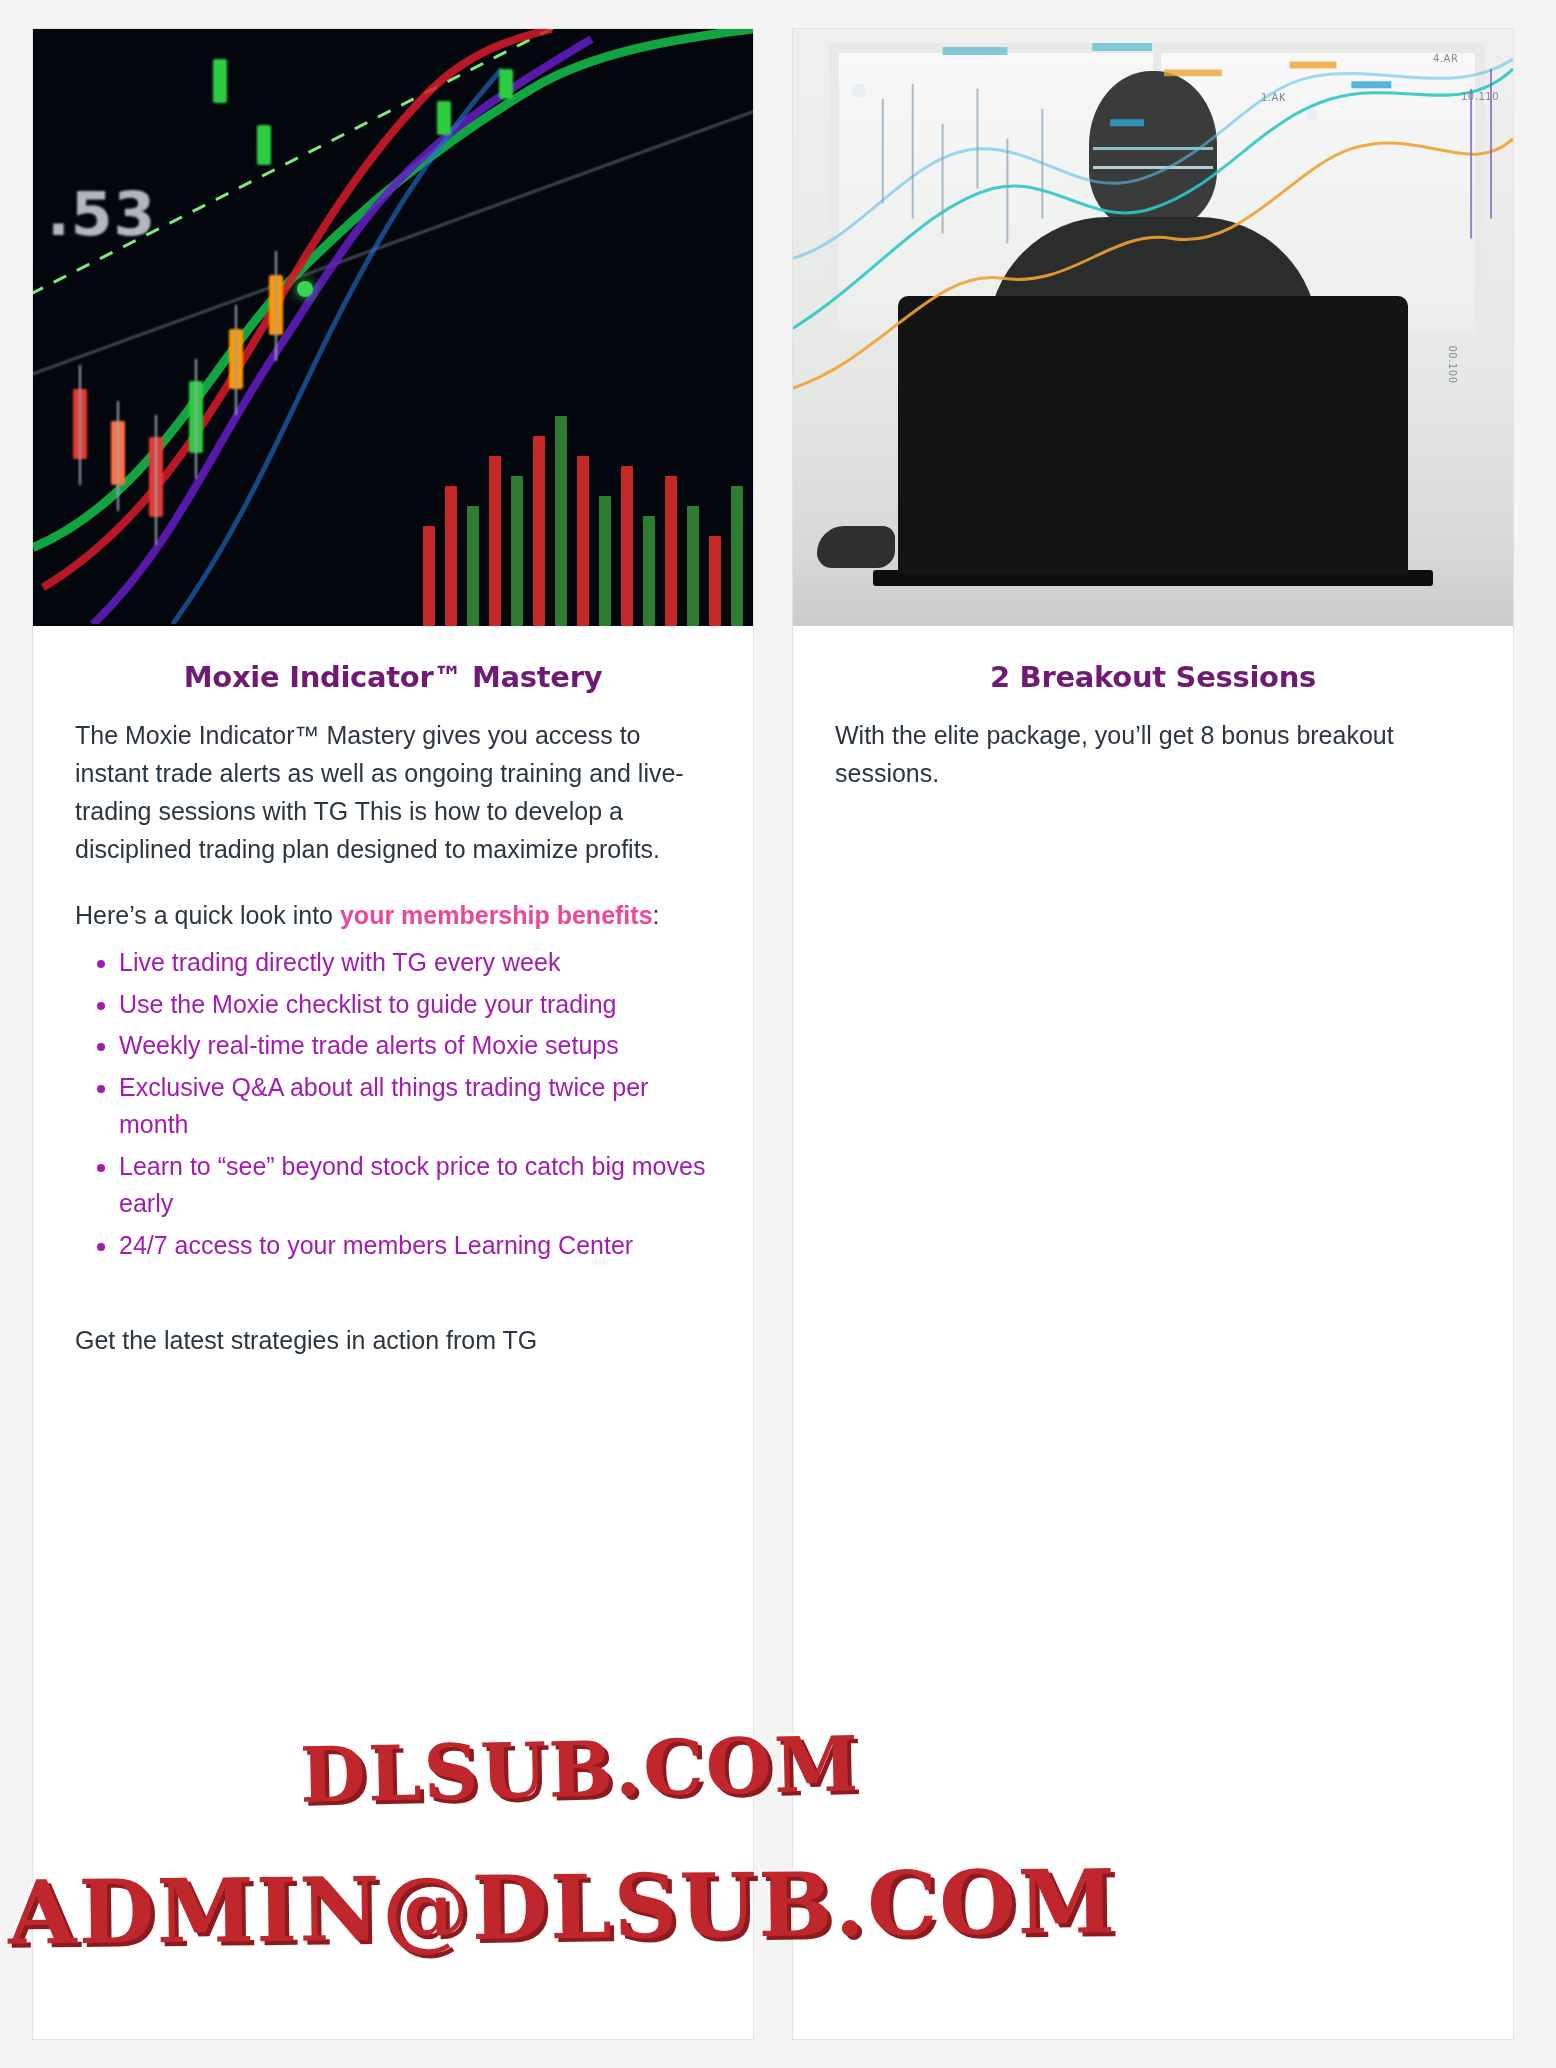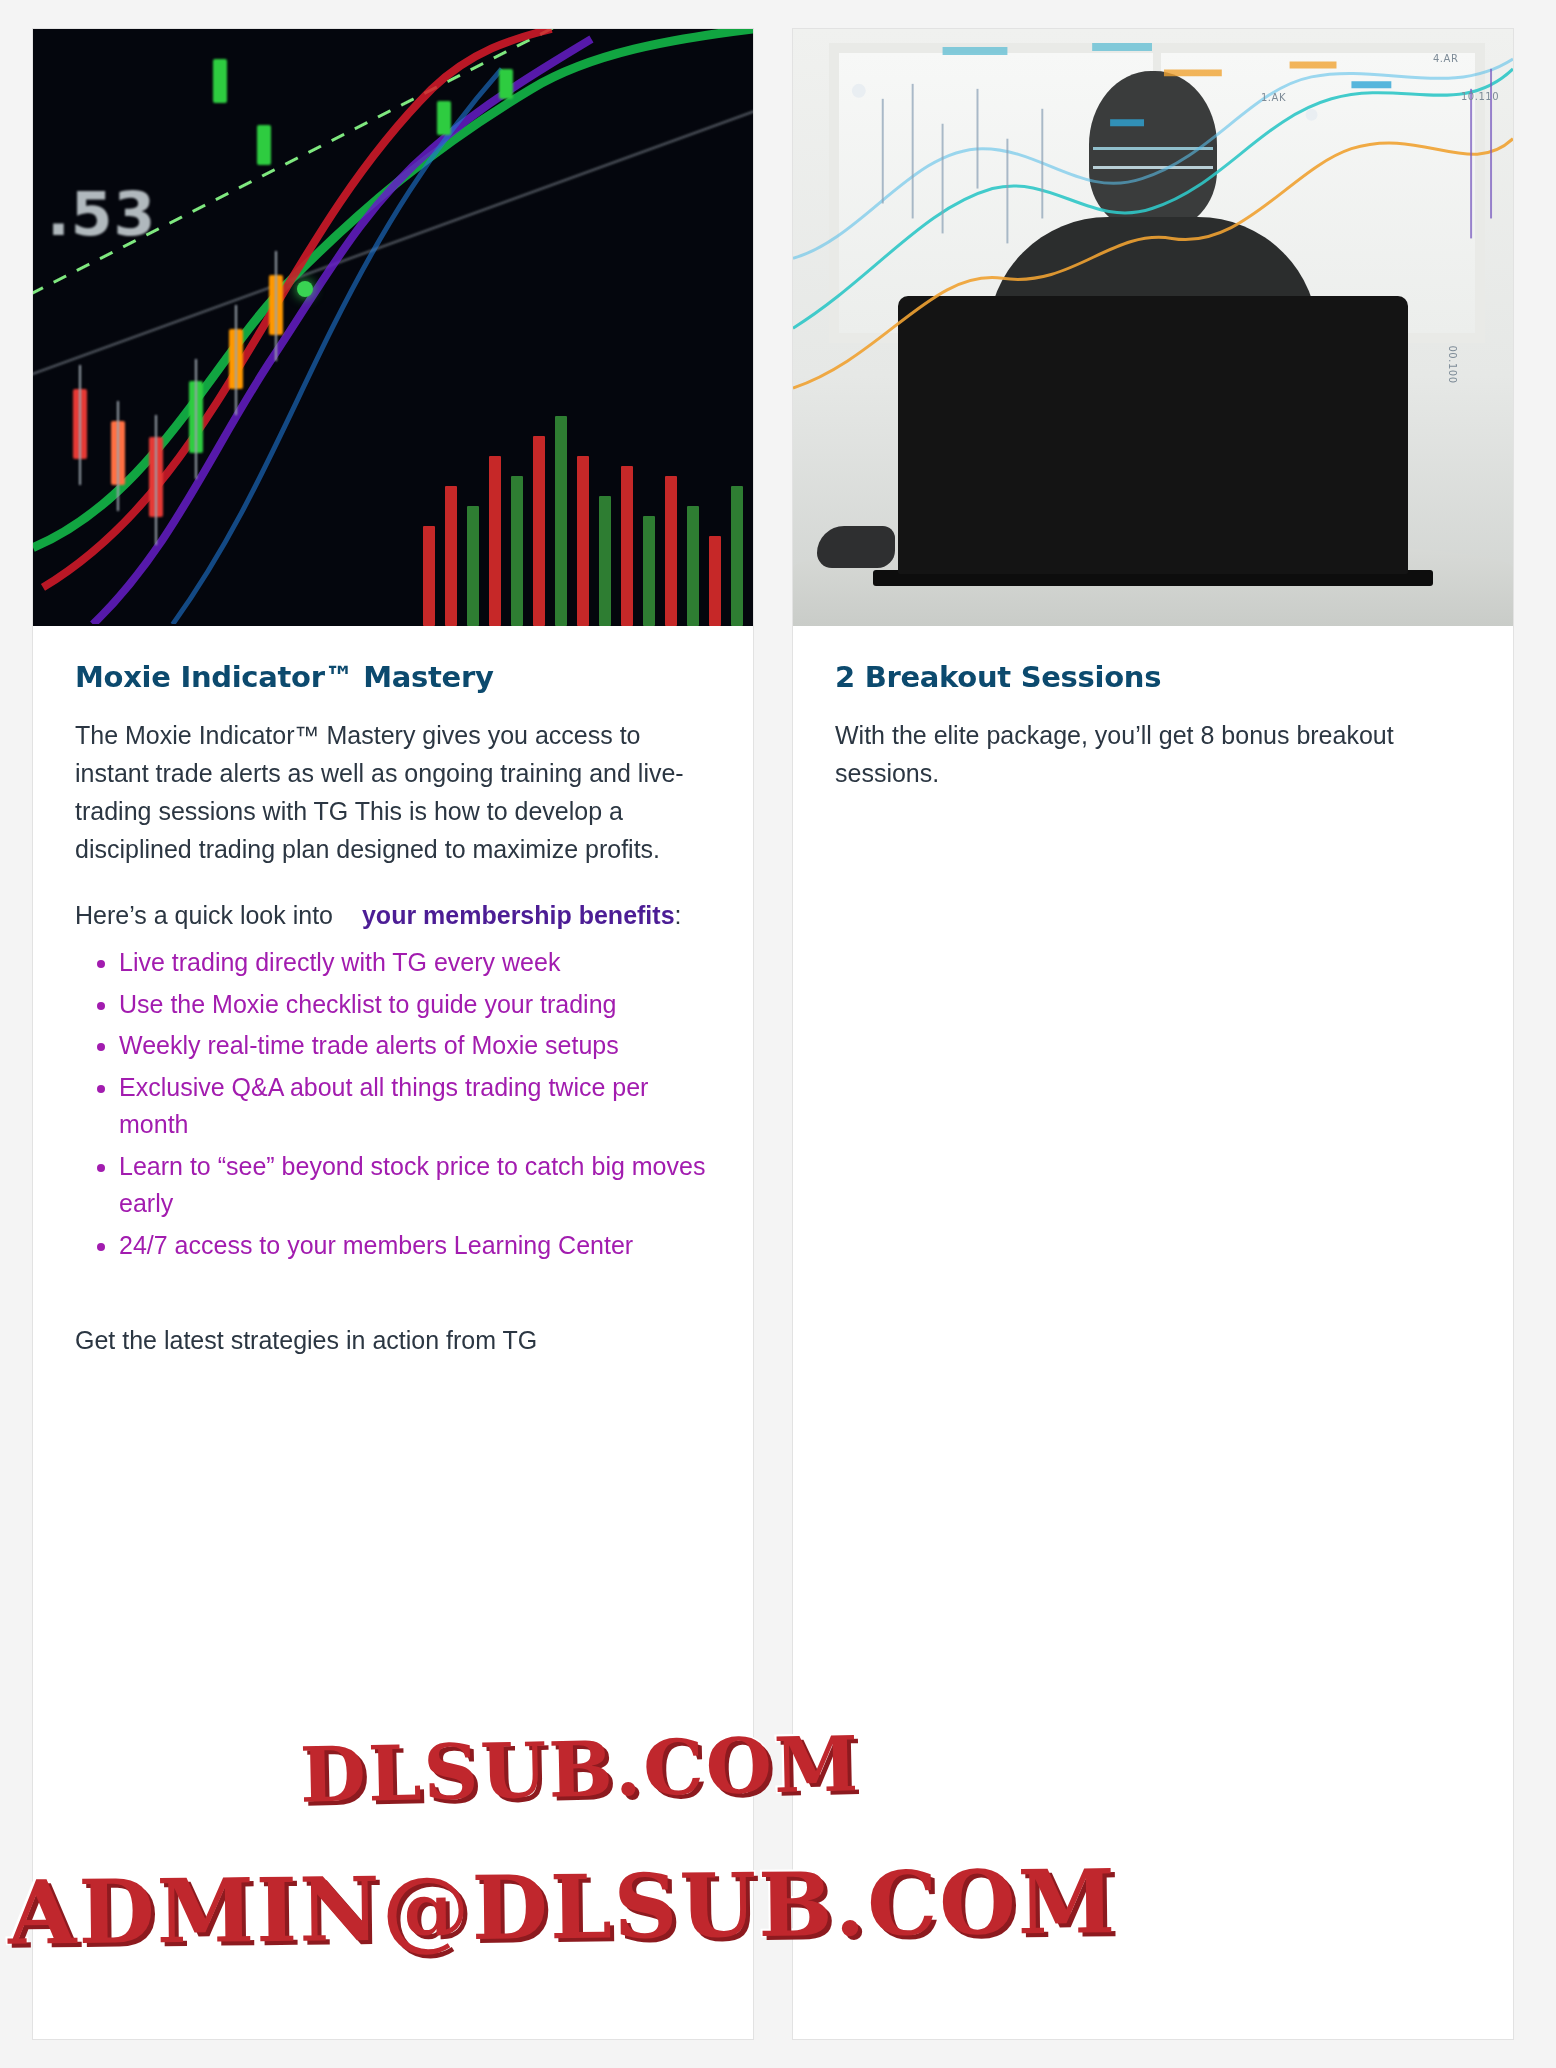"Moxie Indicator™ Mastery" .card-title { color: #0c4a6e -> #701a75; text-align: none -> center }
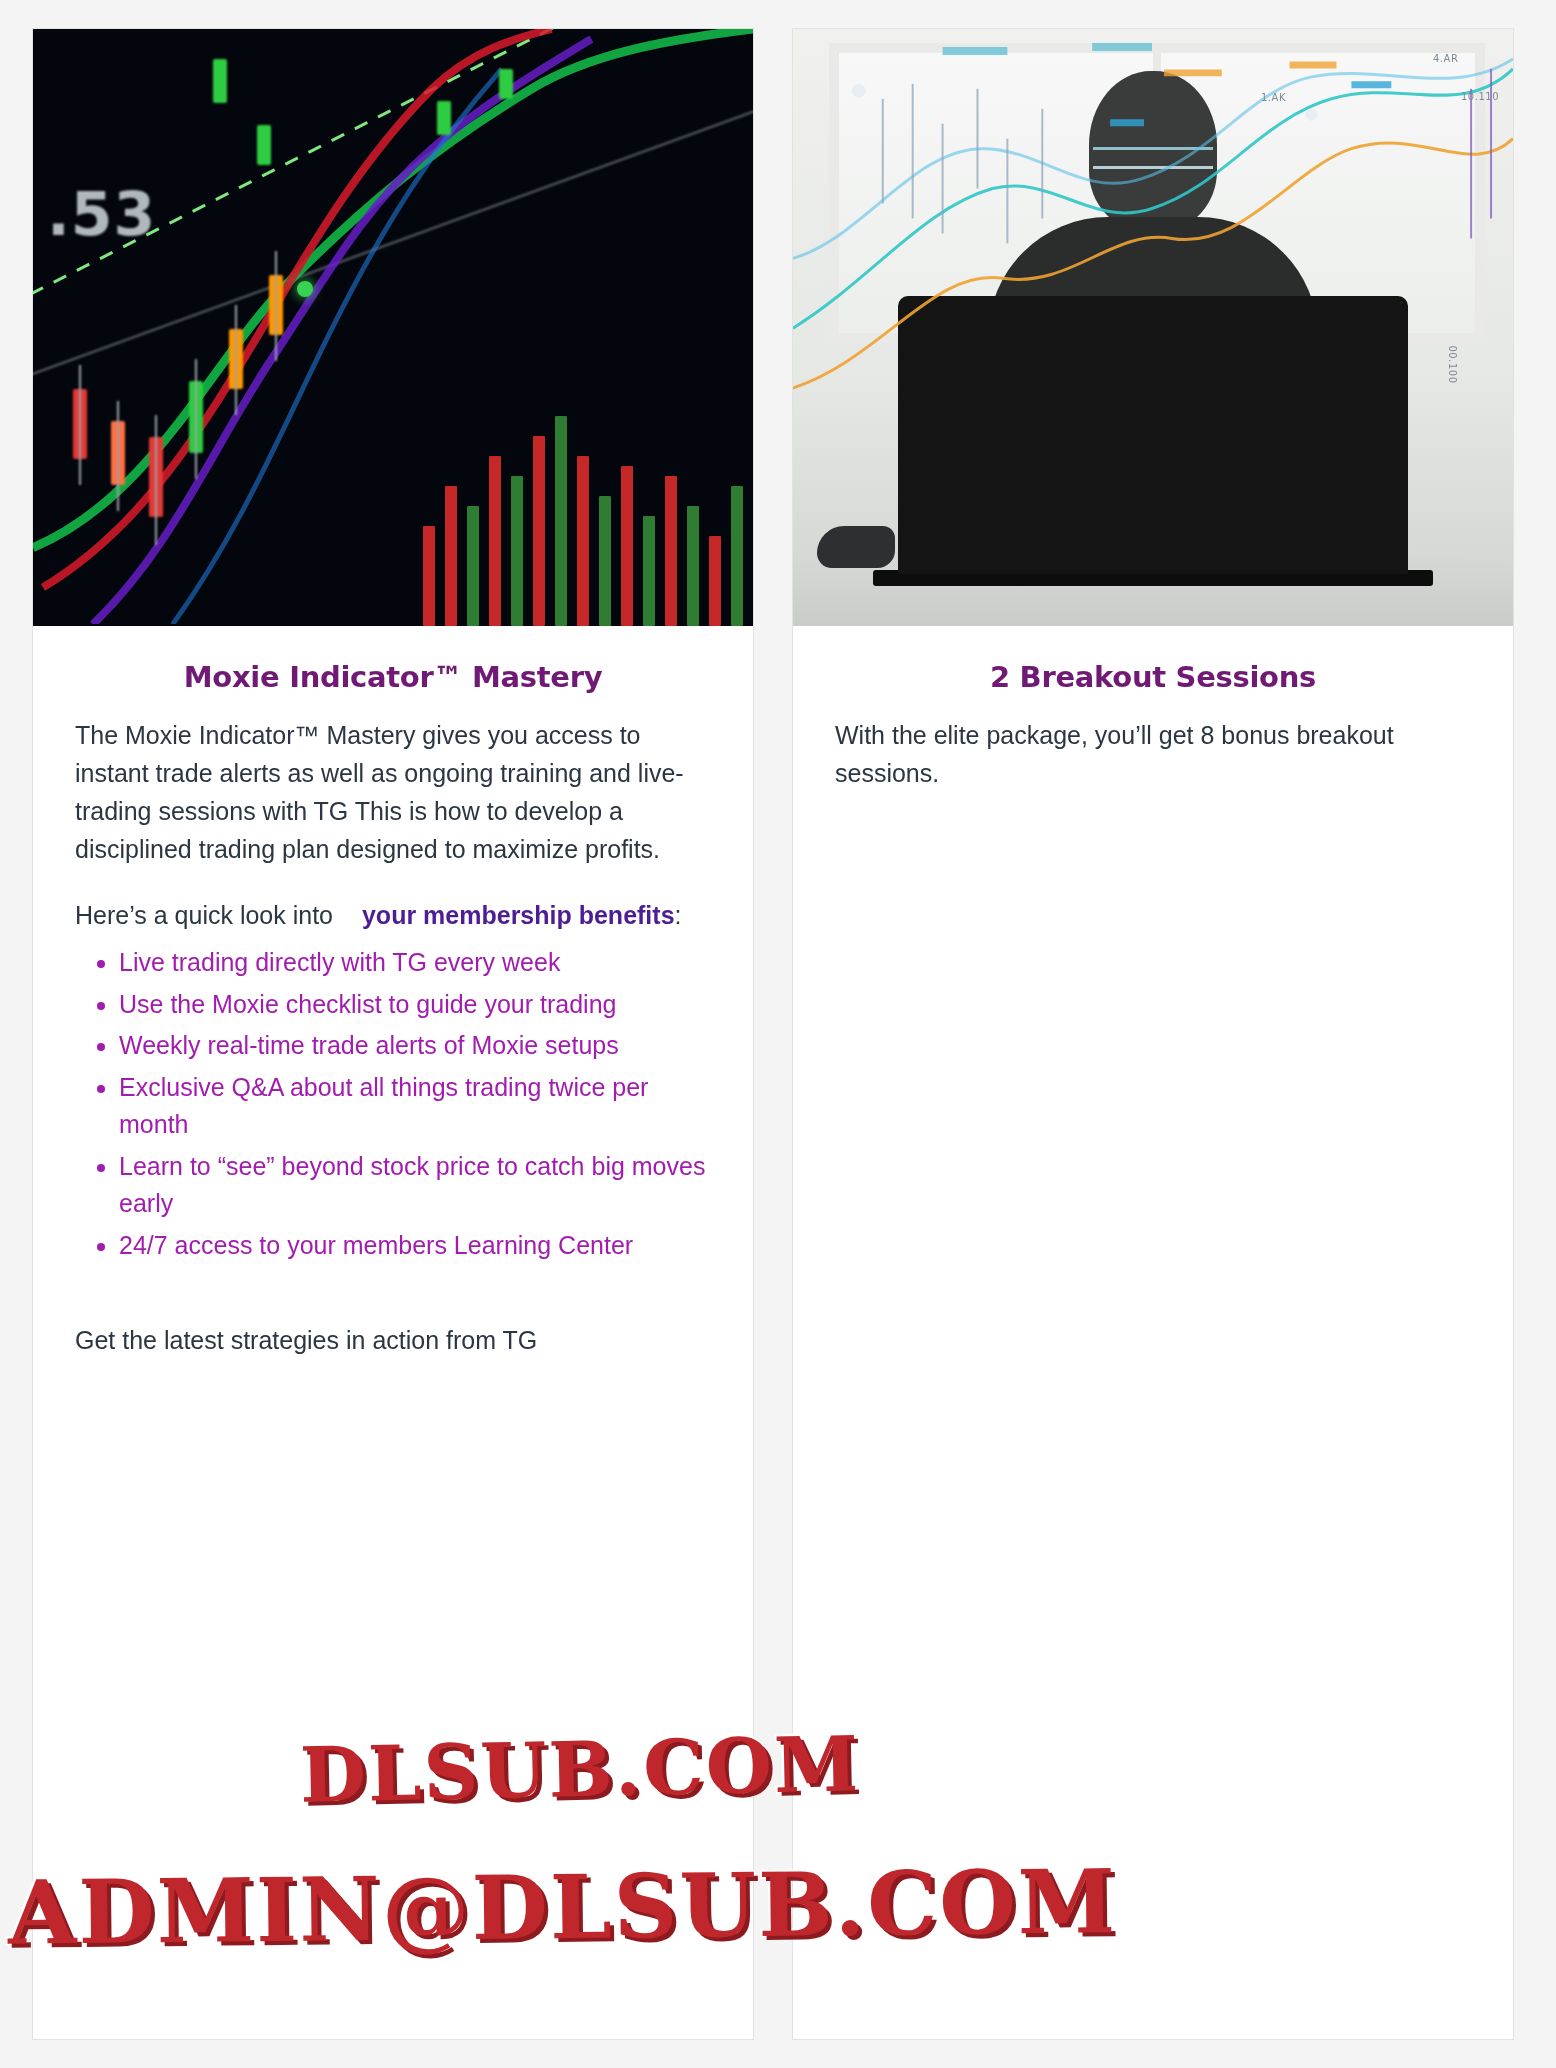"your membership benefits" .para b { color: #4c1d95 -> #ec4899; margin-left: 22px -> none }
